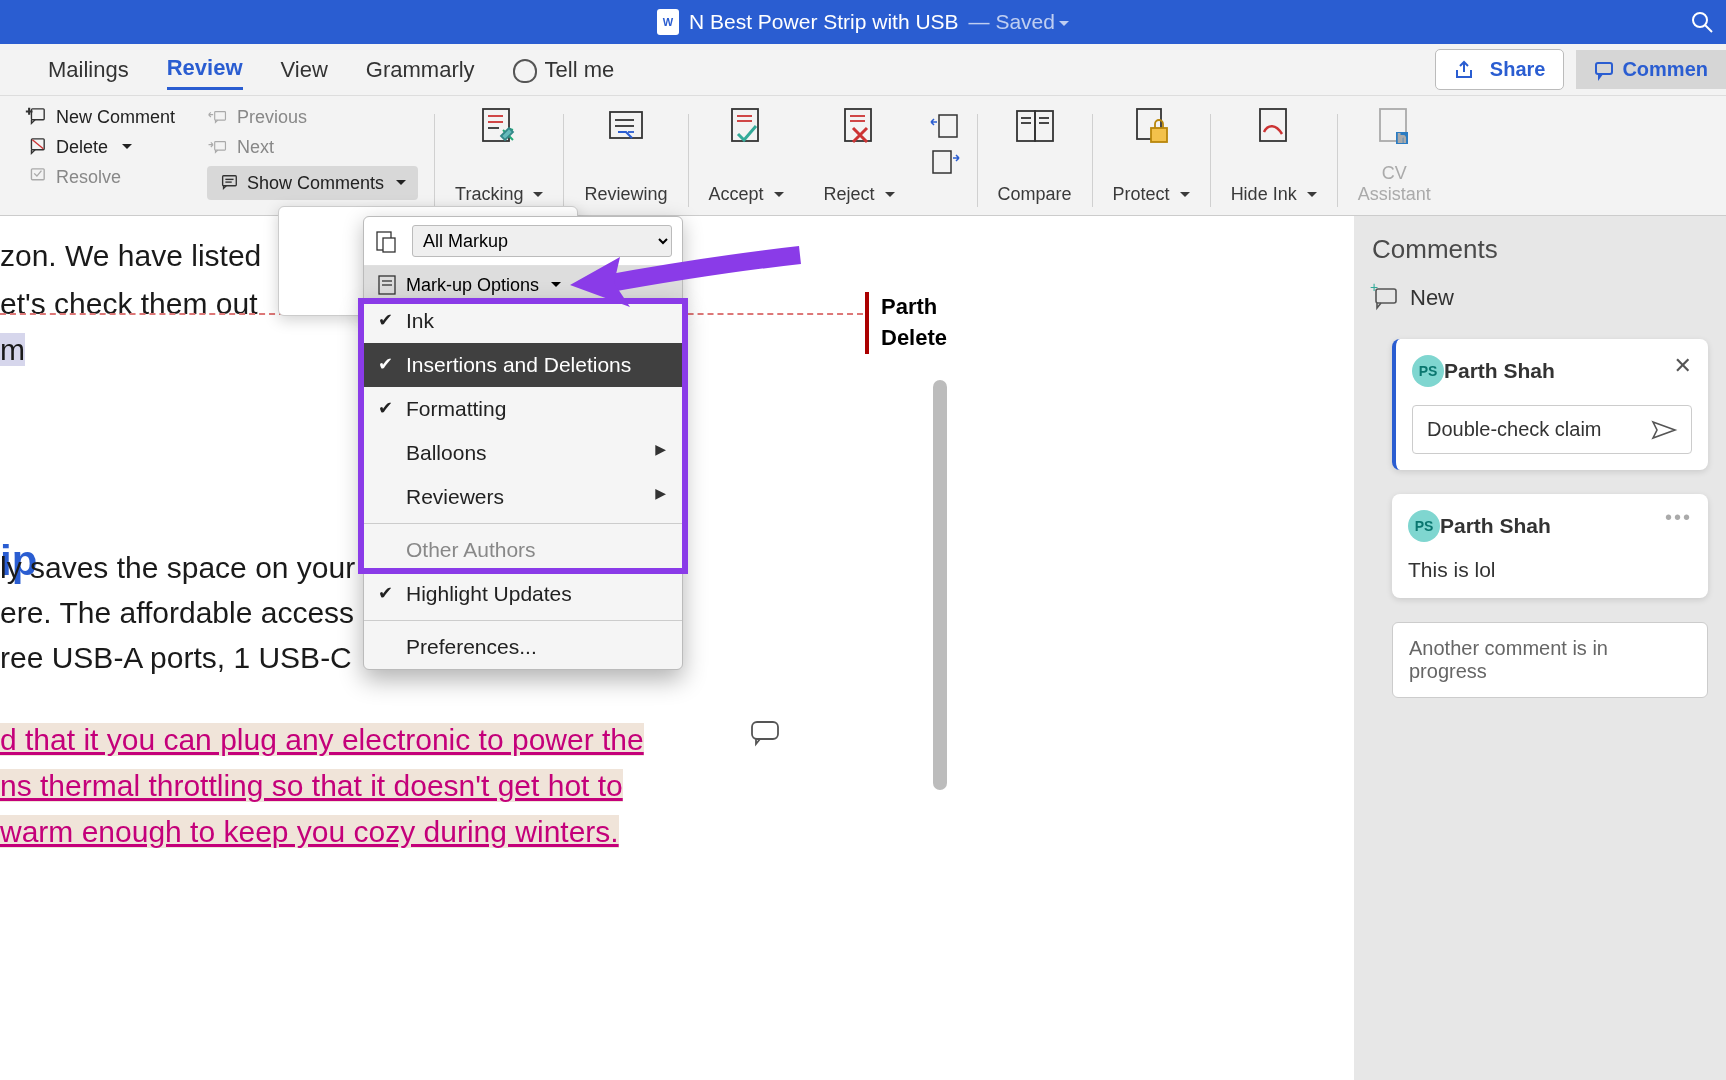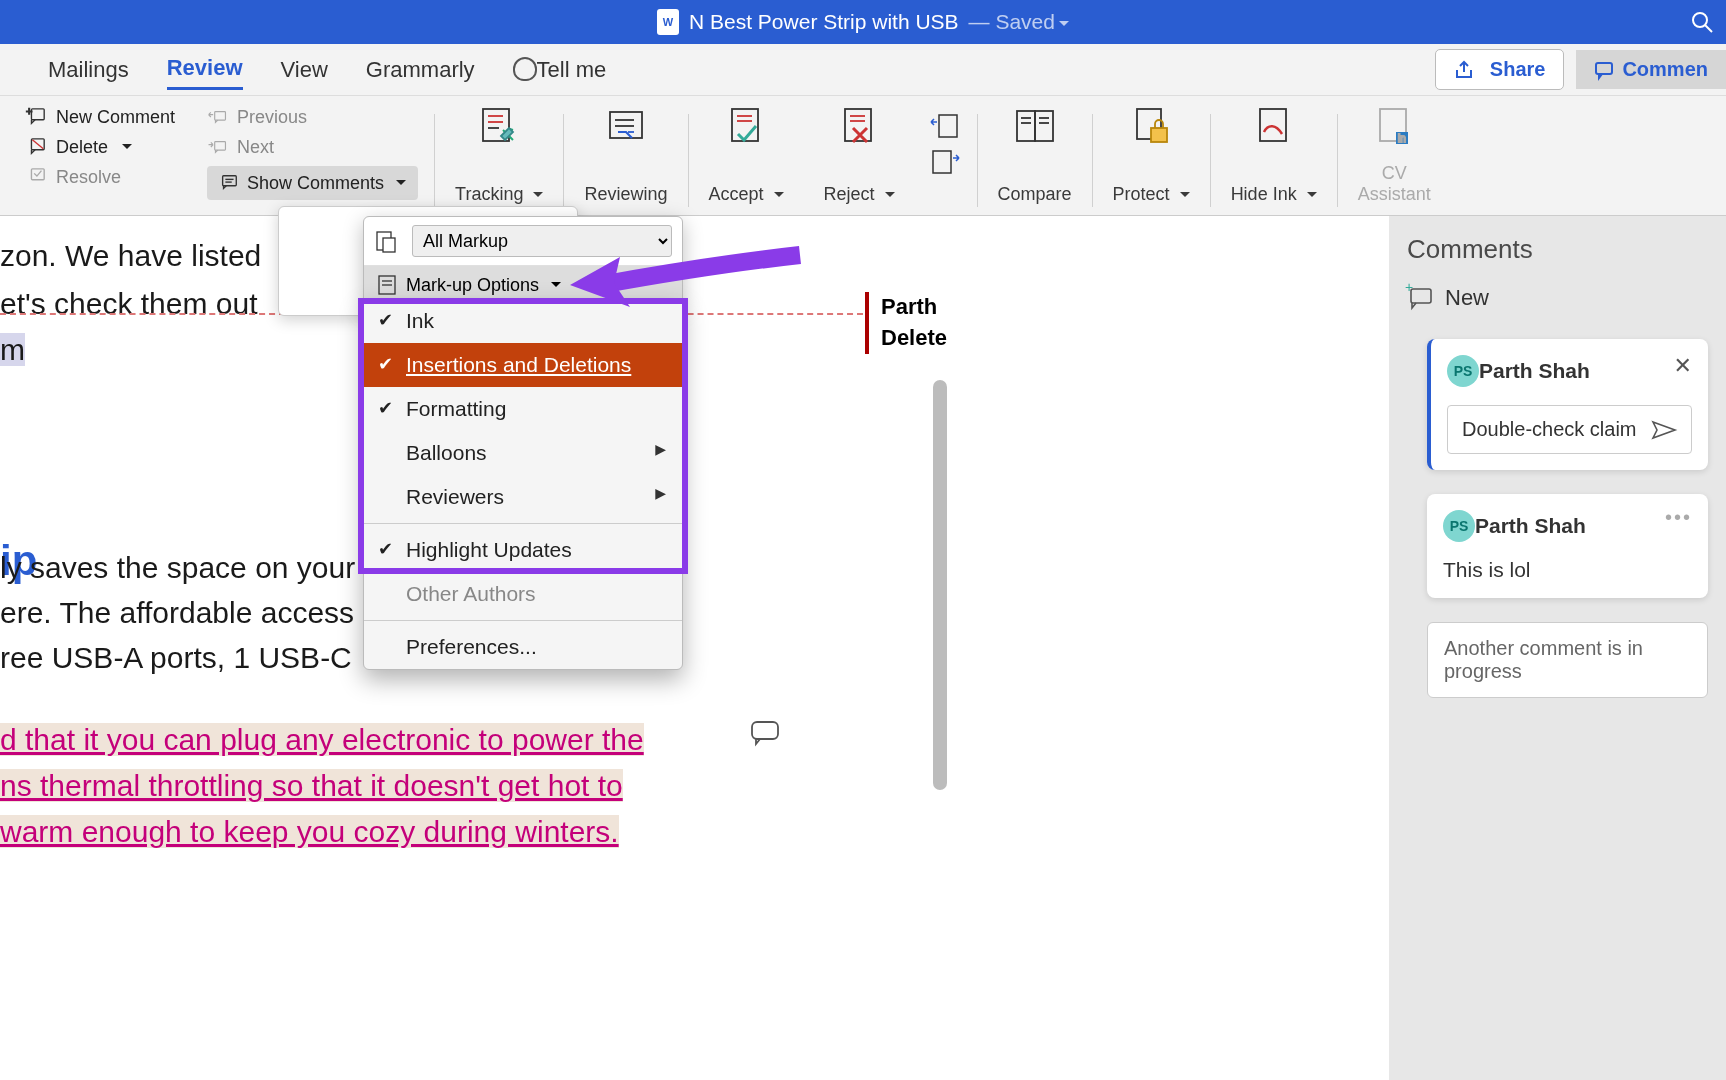"Tell me" .tell-me { align-items: flex-start -> flex-end; gap: none -> 8px }
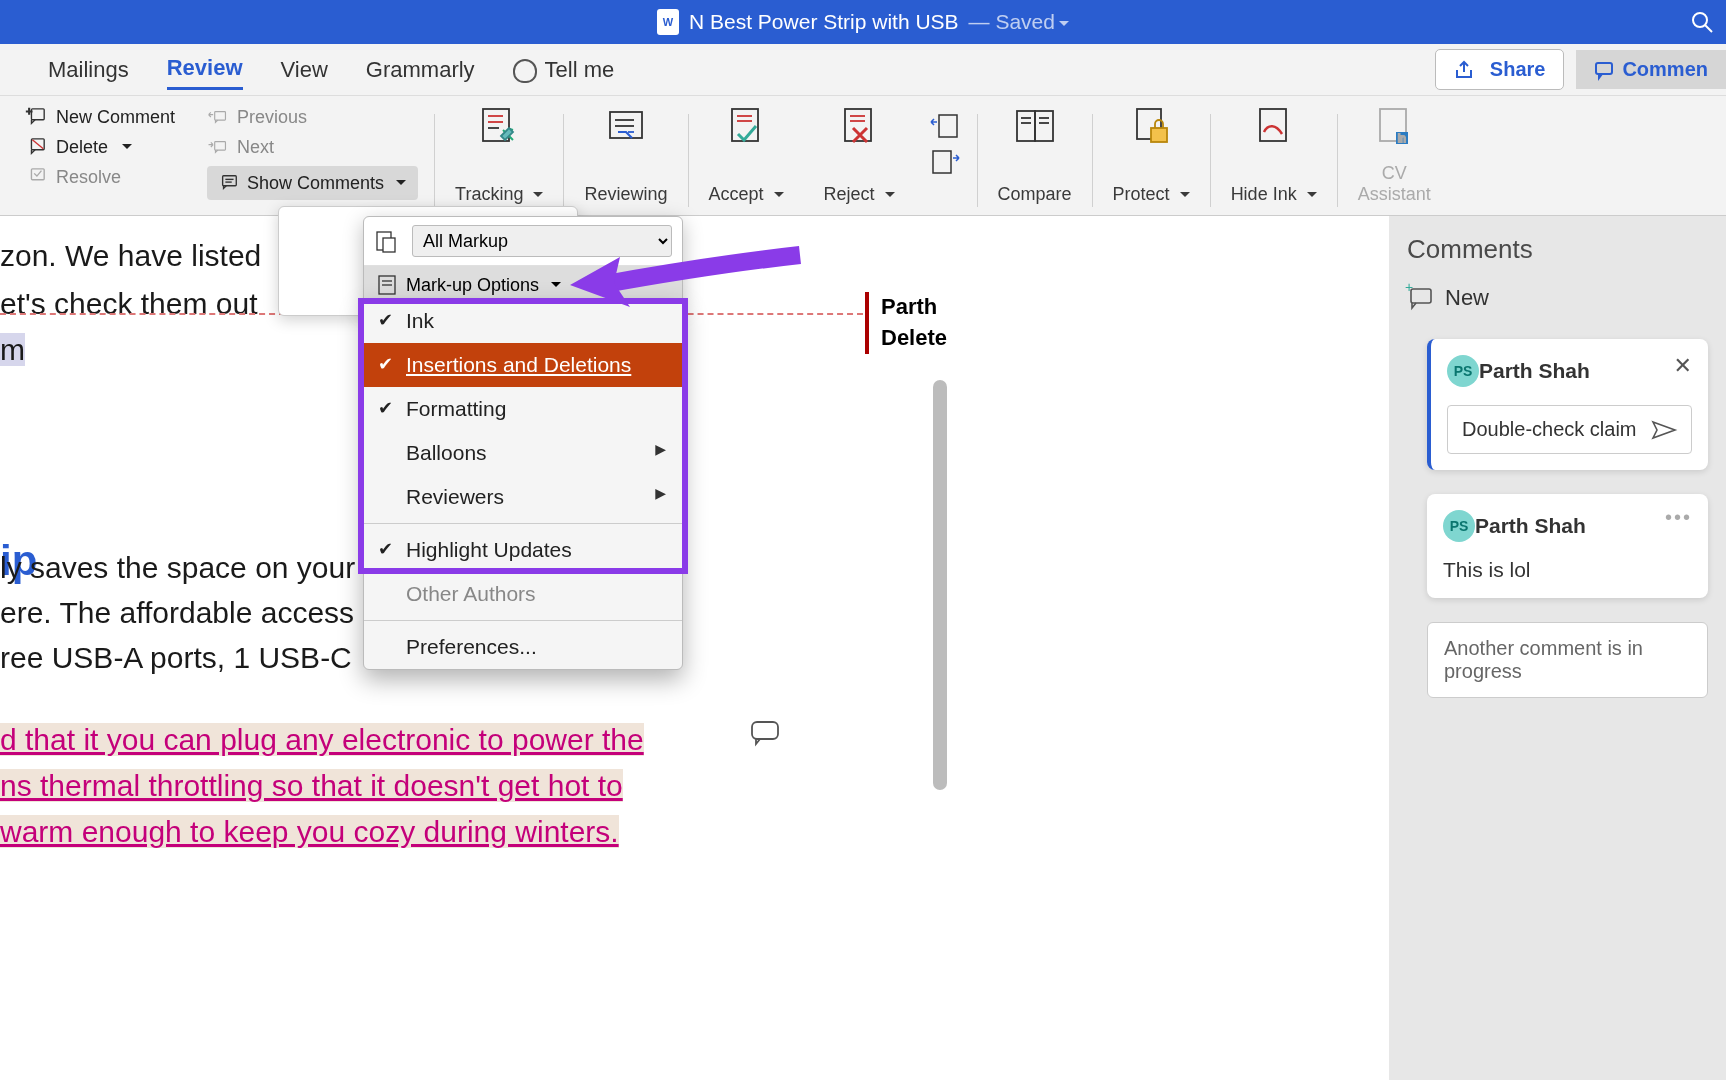"Comments" .comments-pane { width: 337px -> 372px }
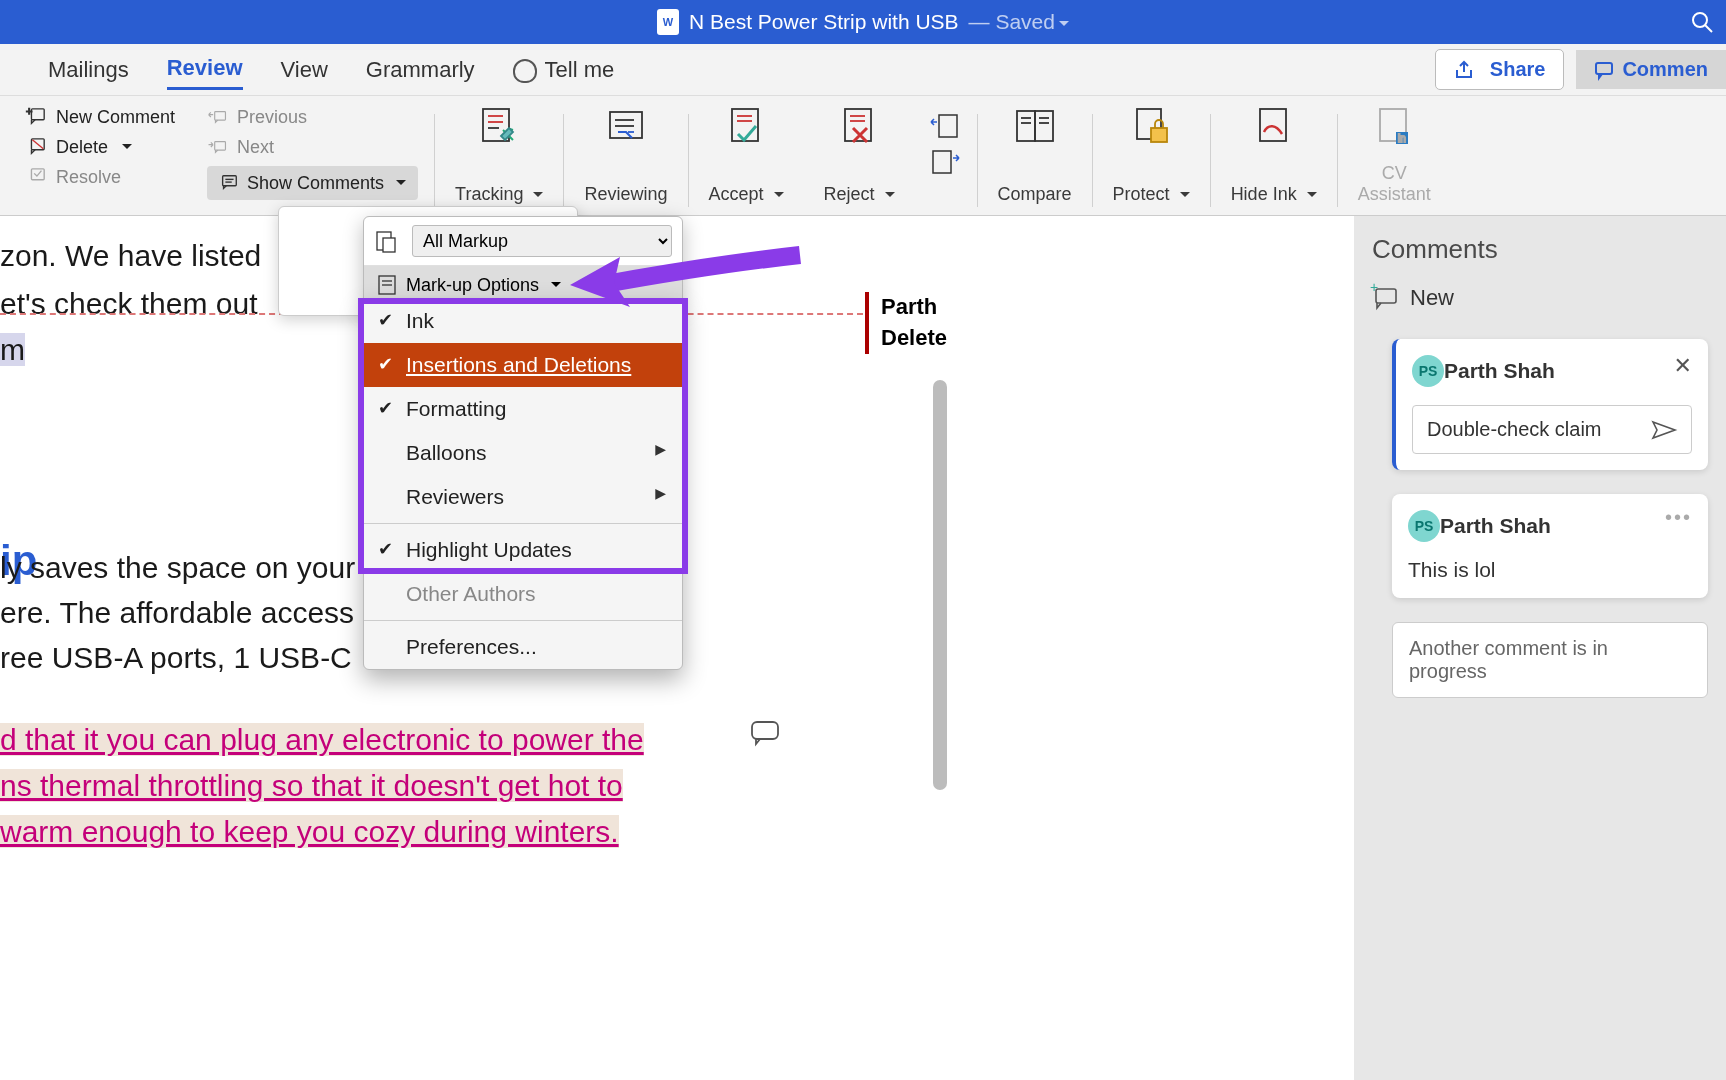"Insertions and Deletions" .menu-item.sel { background: #c2410c -> #404040; text-decoration: underline -> none }
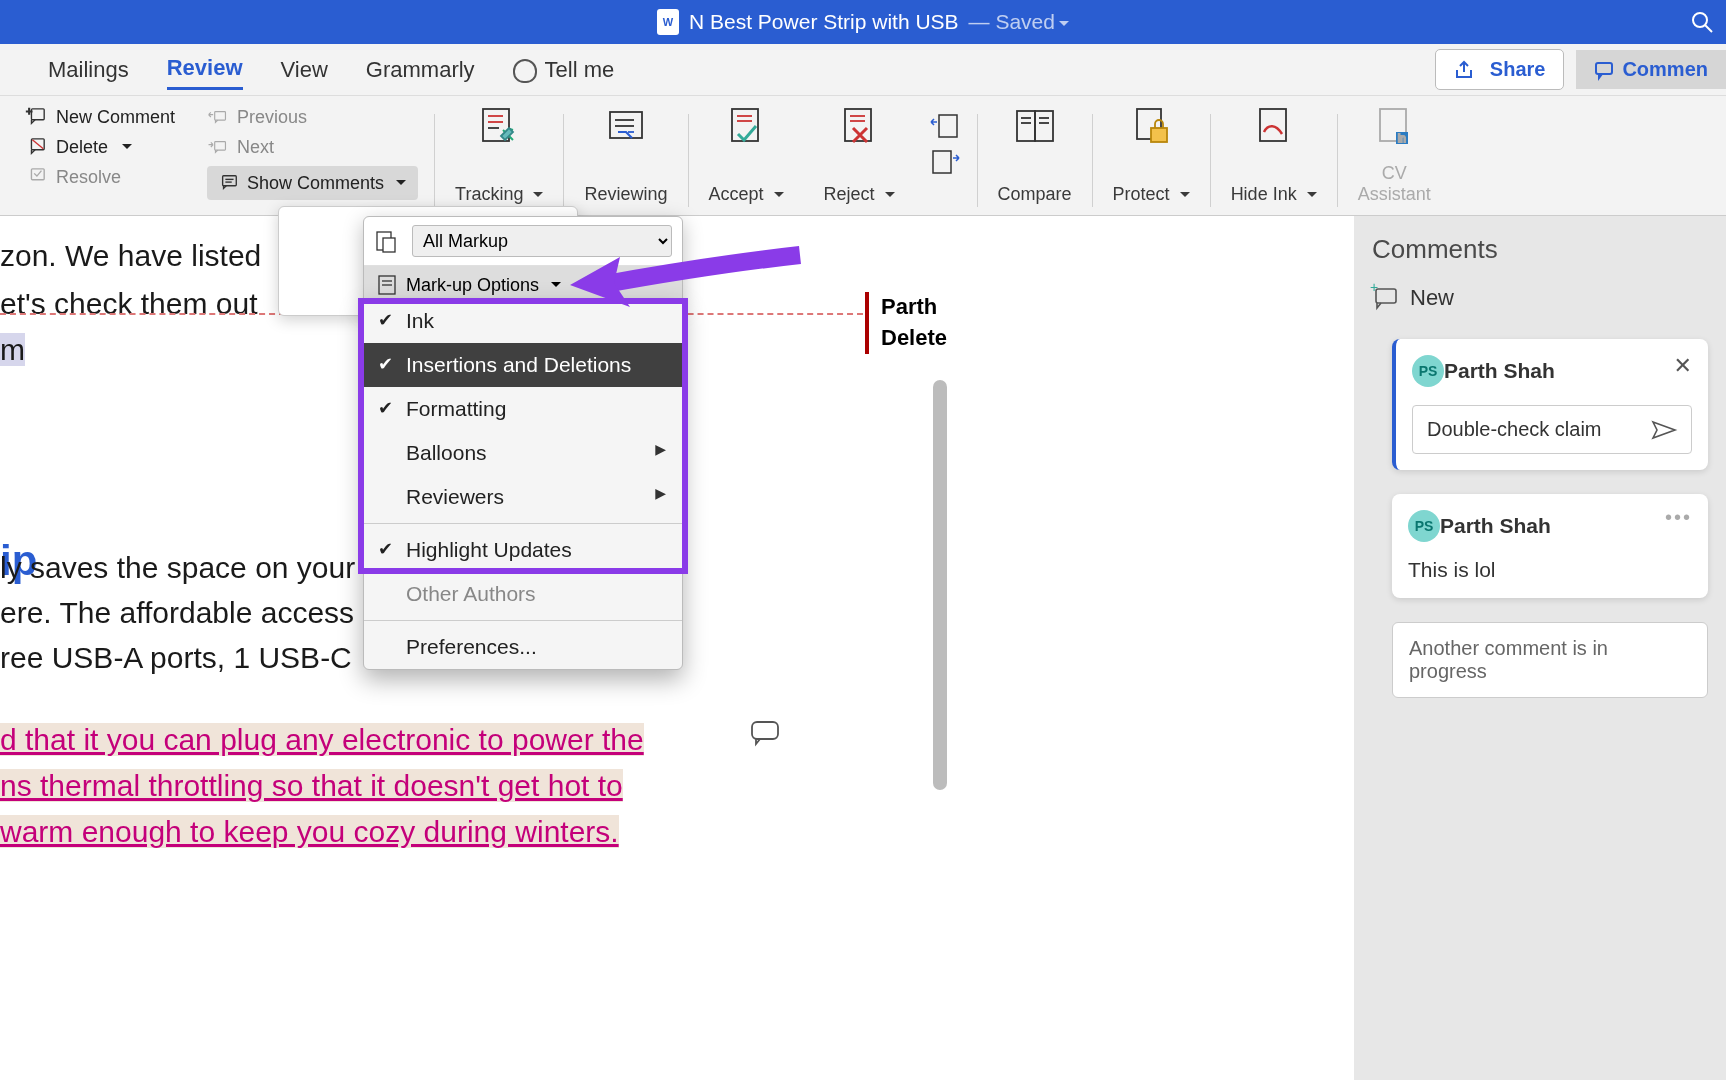"Highlight Updates" div.menu-item { order: before "Other Authors" -> after "Other Authors" }
